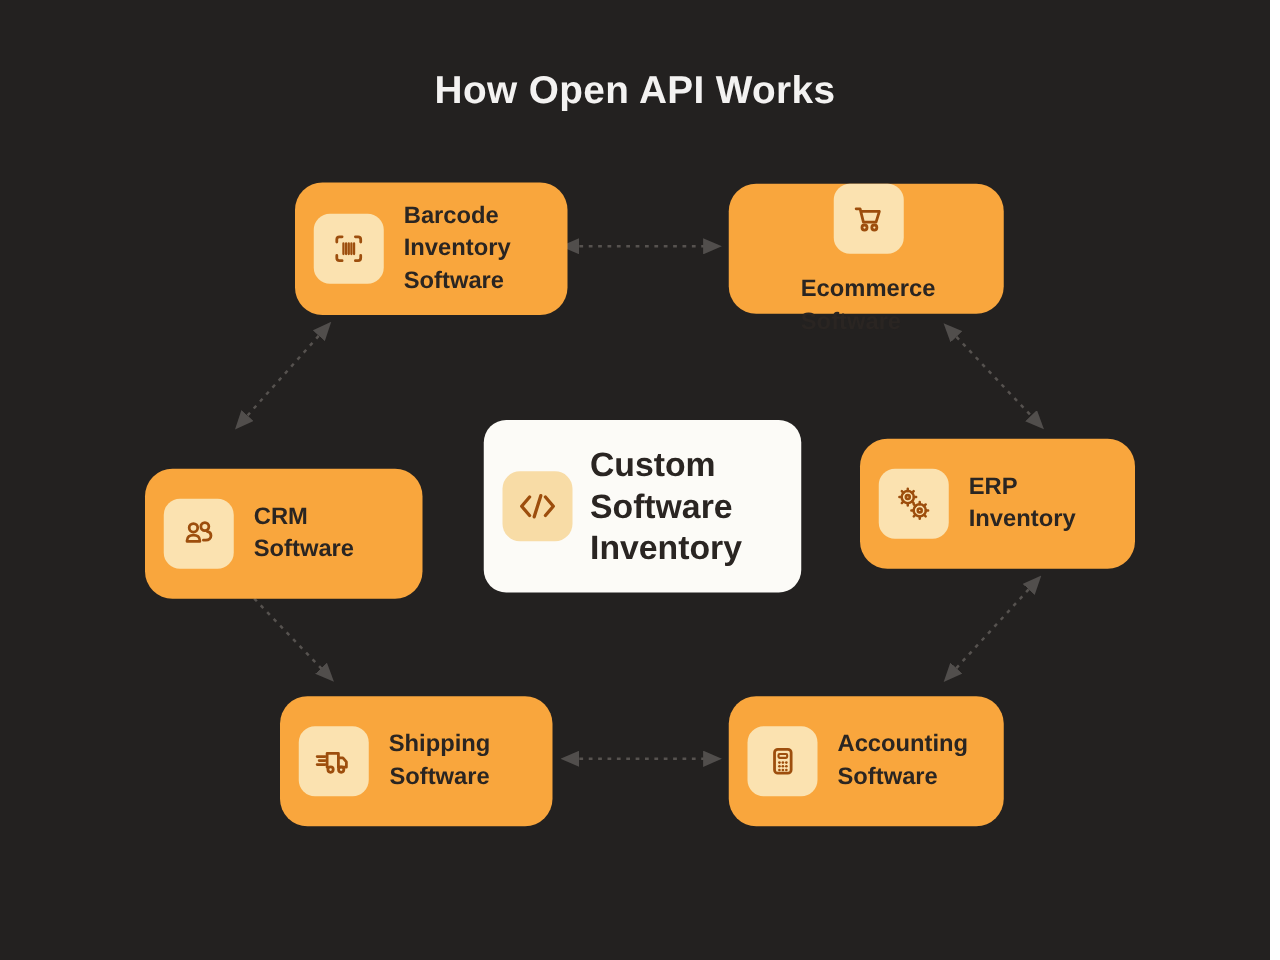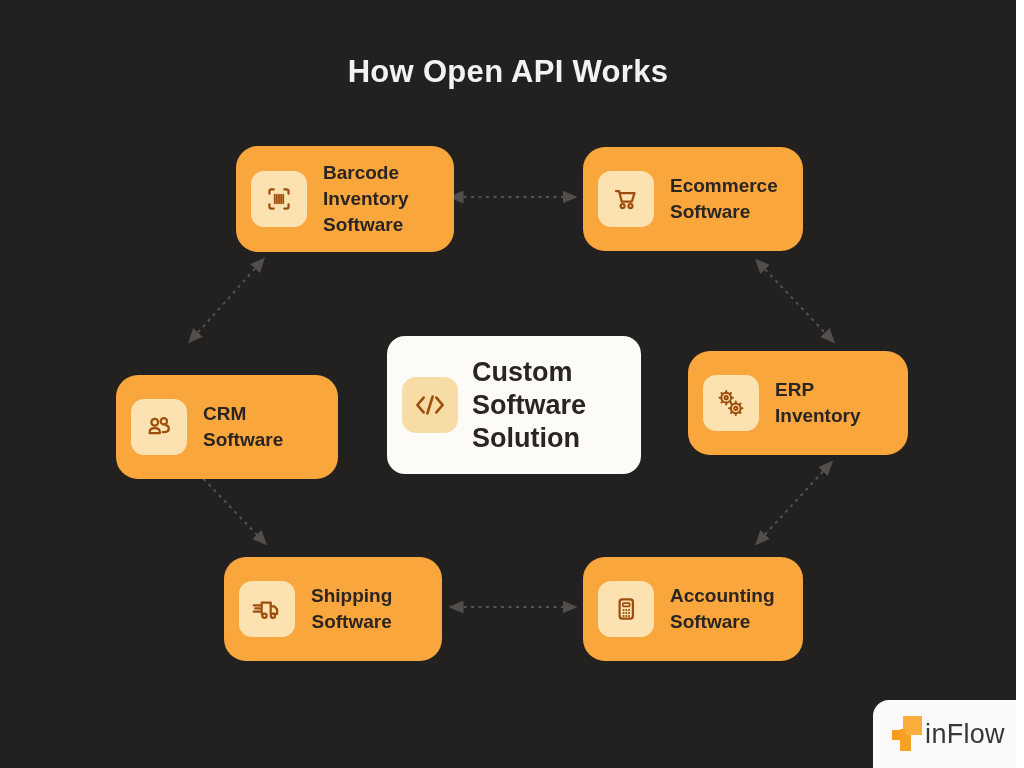"Ecommerce" div.node { flex-direction: none -> column }
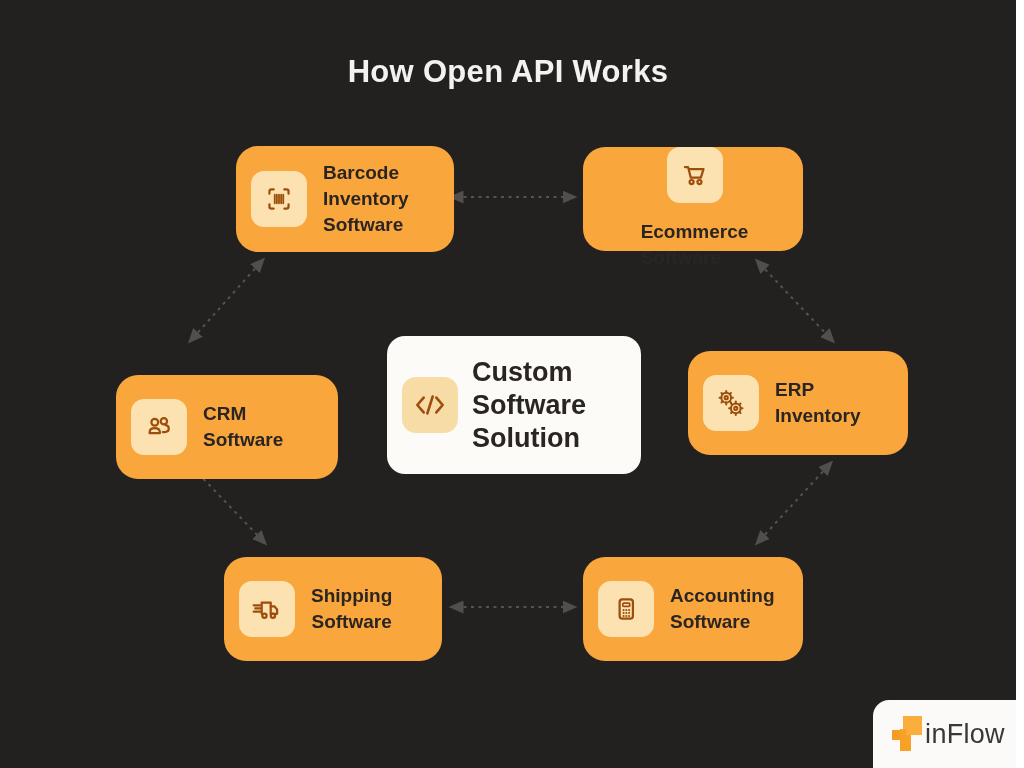"Custom" div.label { text: Solution -> Inventory }
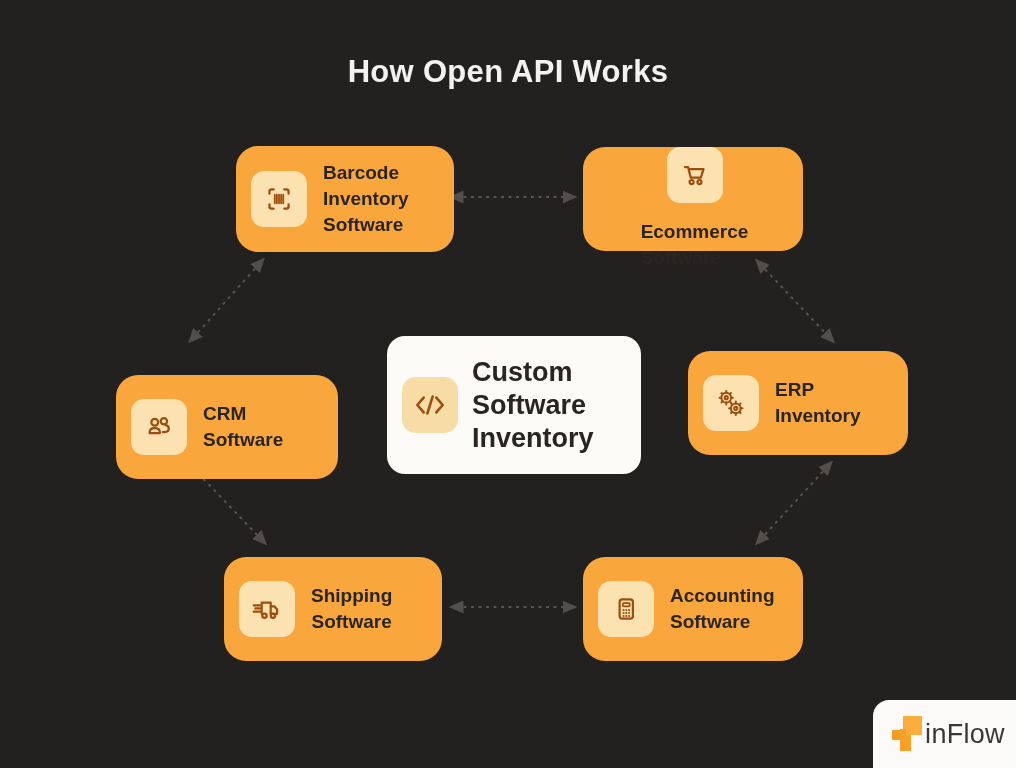"inFlow" div.logo-card { html: <div> <svg> <rect></rect> <rect></rect> <rect></rect> <rect></rect> </svg> <span>inFlow</span> </div> -> none }
